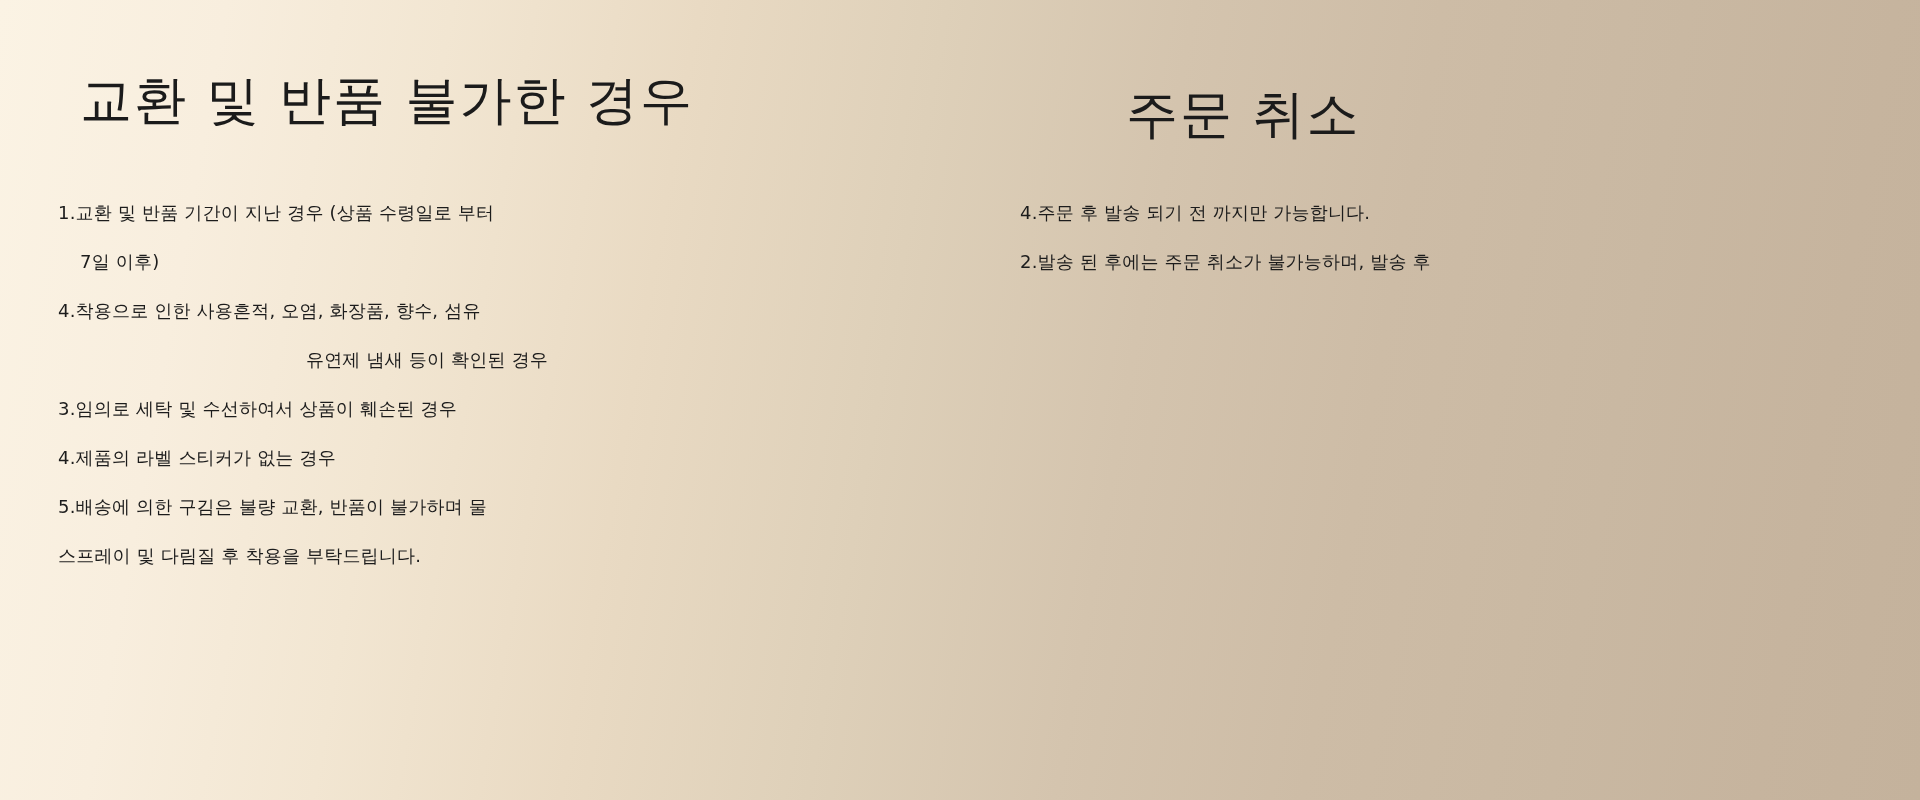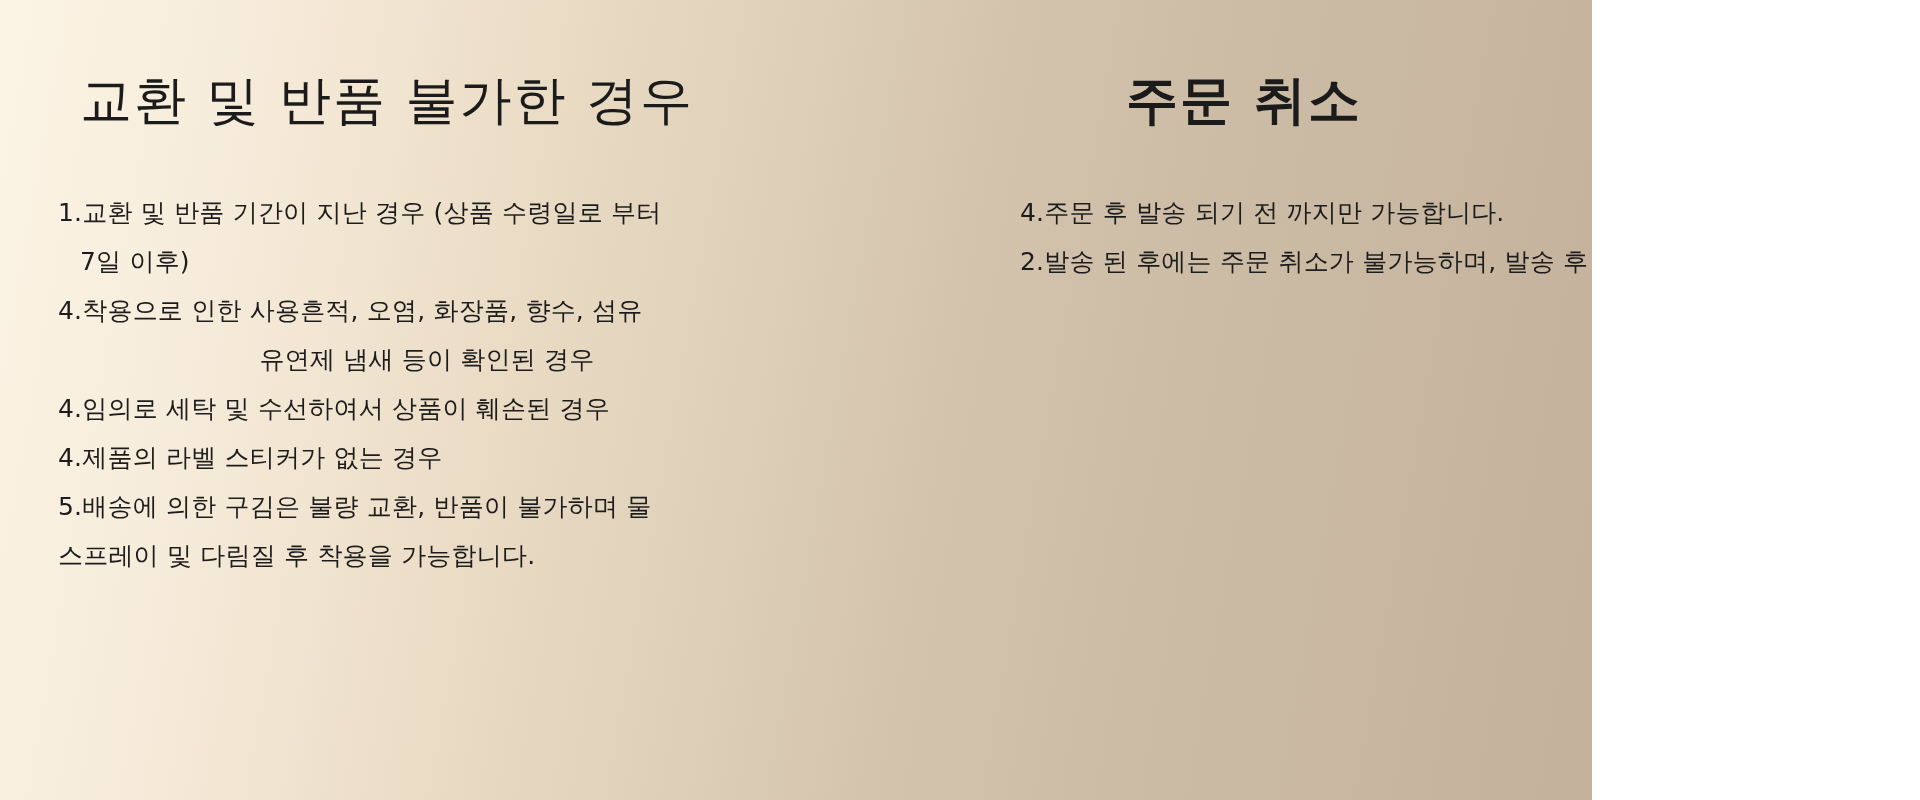"교환 및 반품 불가한 경우" #policy-banner { width: 1592px -> 1920px }
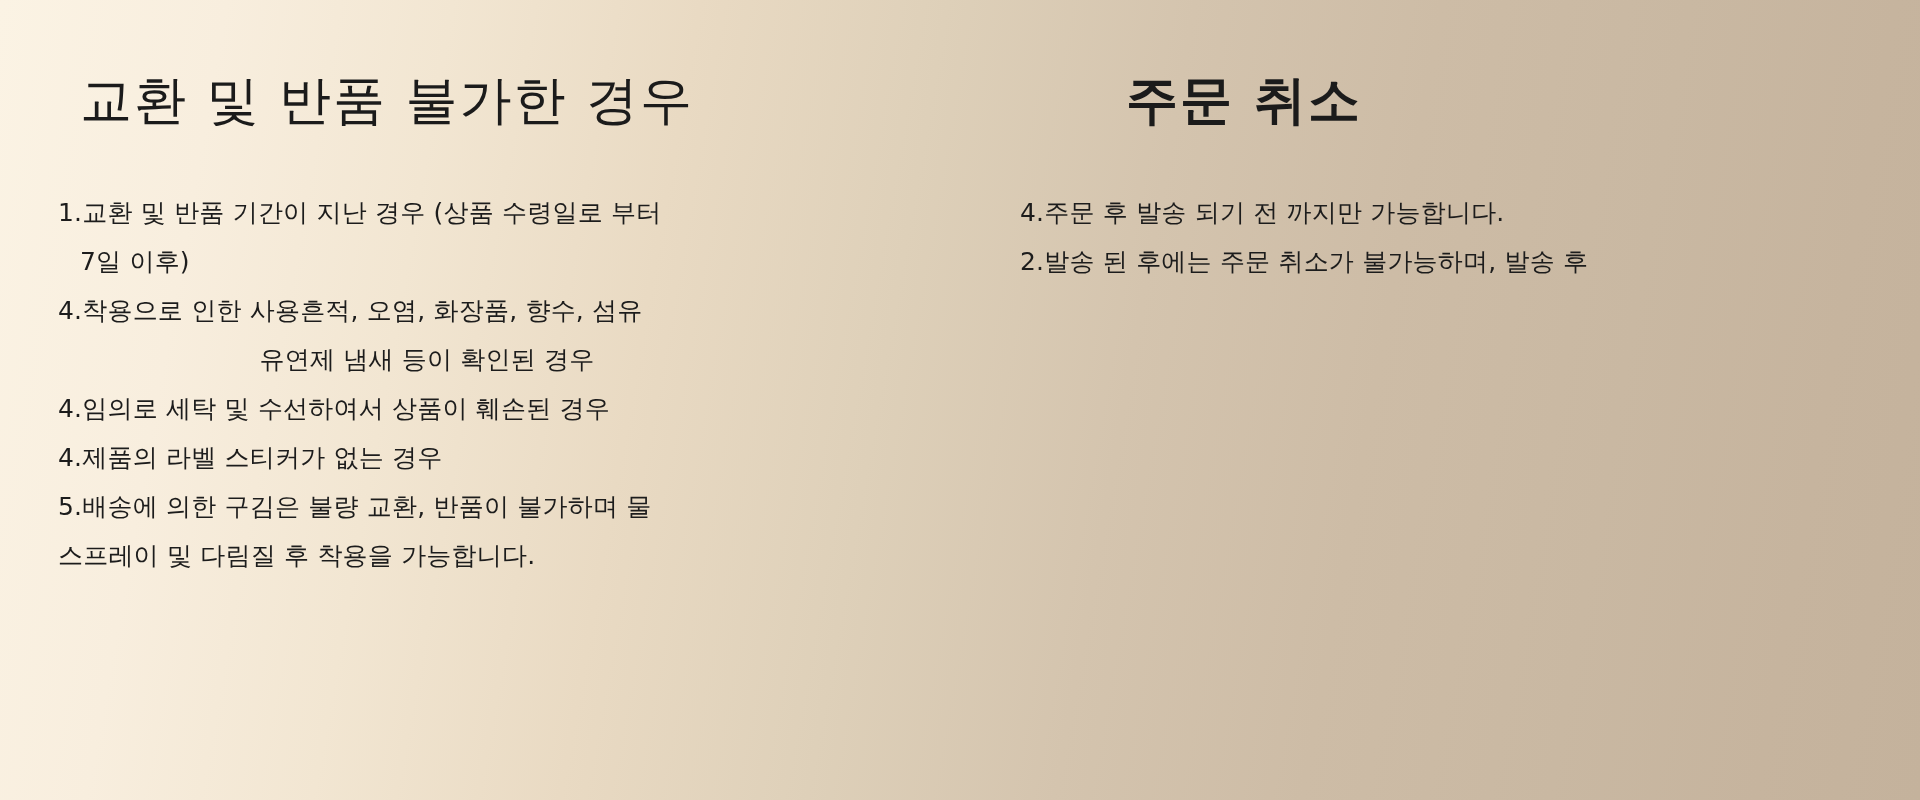"주문 취소" .heading-right { font-weight: bold -> none; top: 74px -> 88px }
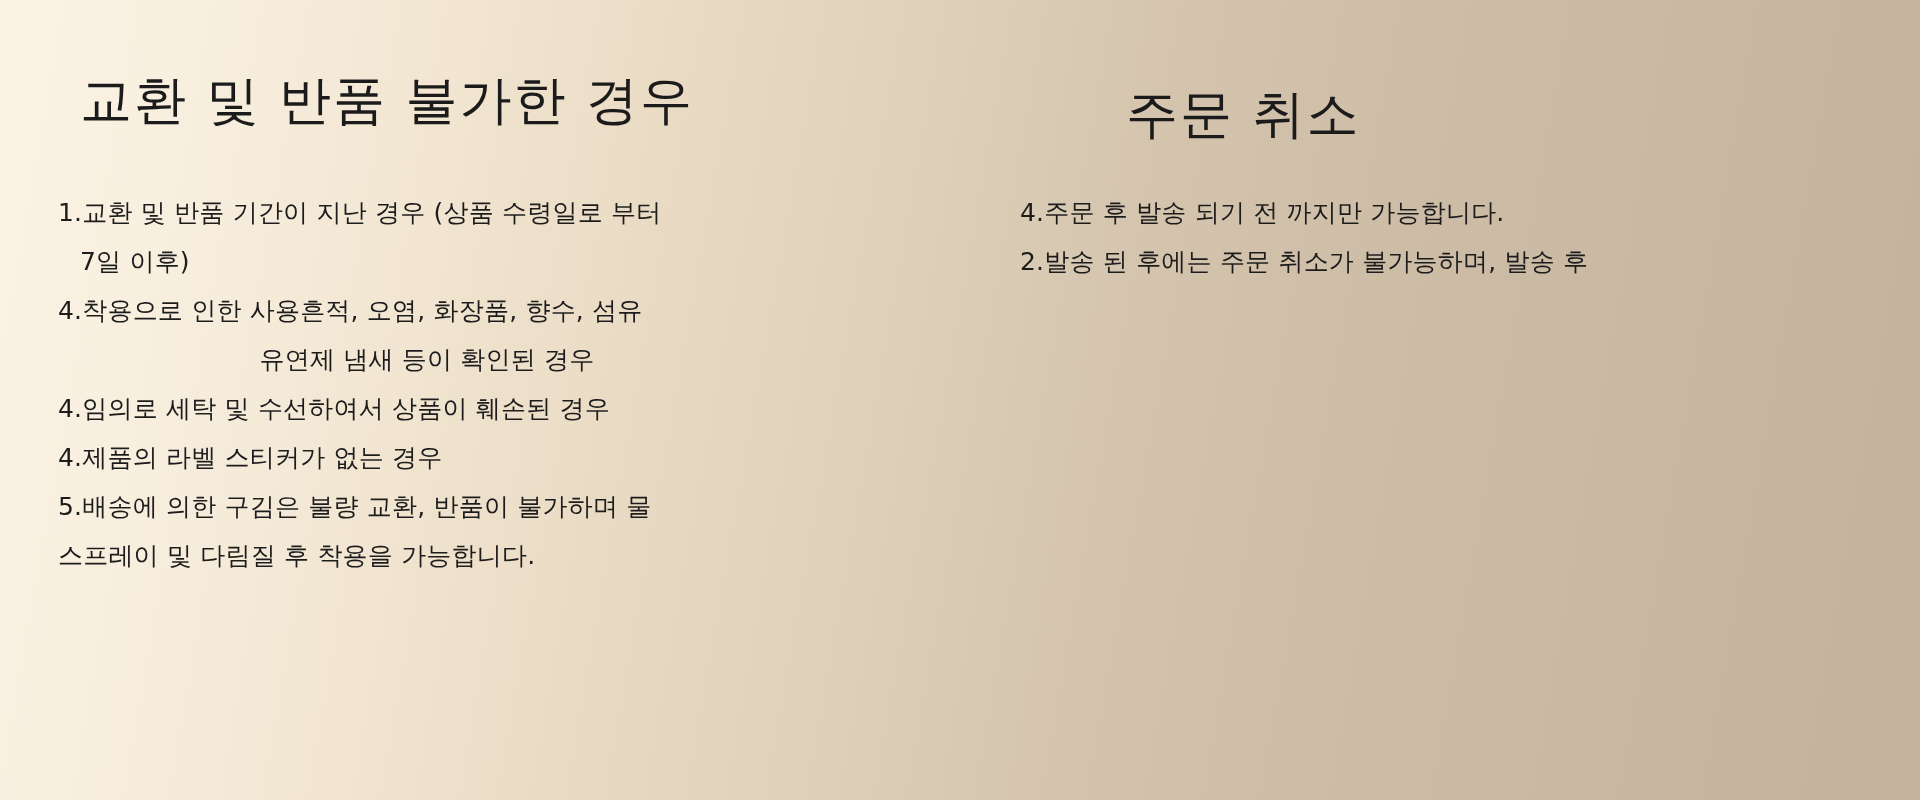"1.교환 및 반품 기간이 지난" .line { font-size: 25px -> 18px }
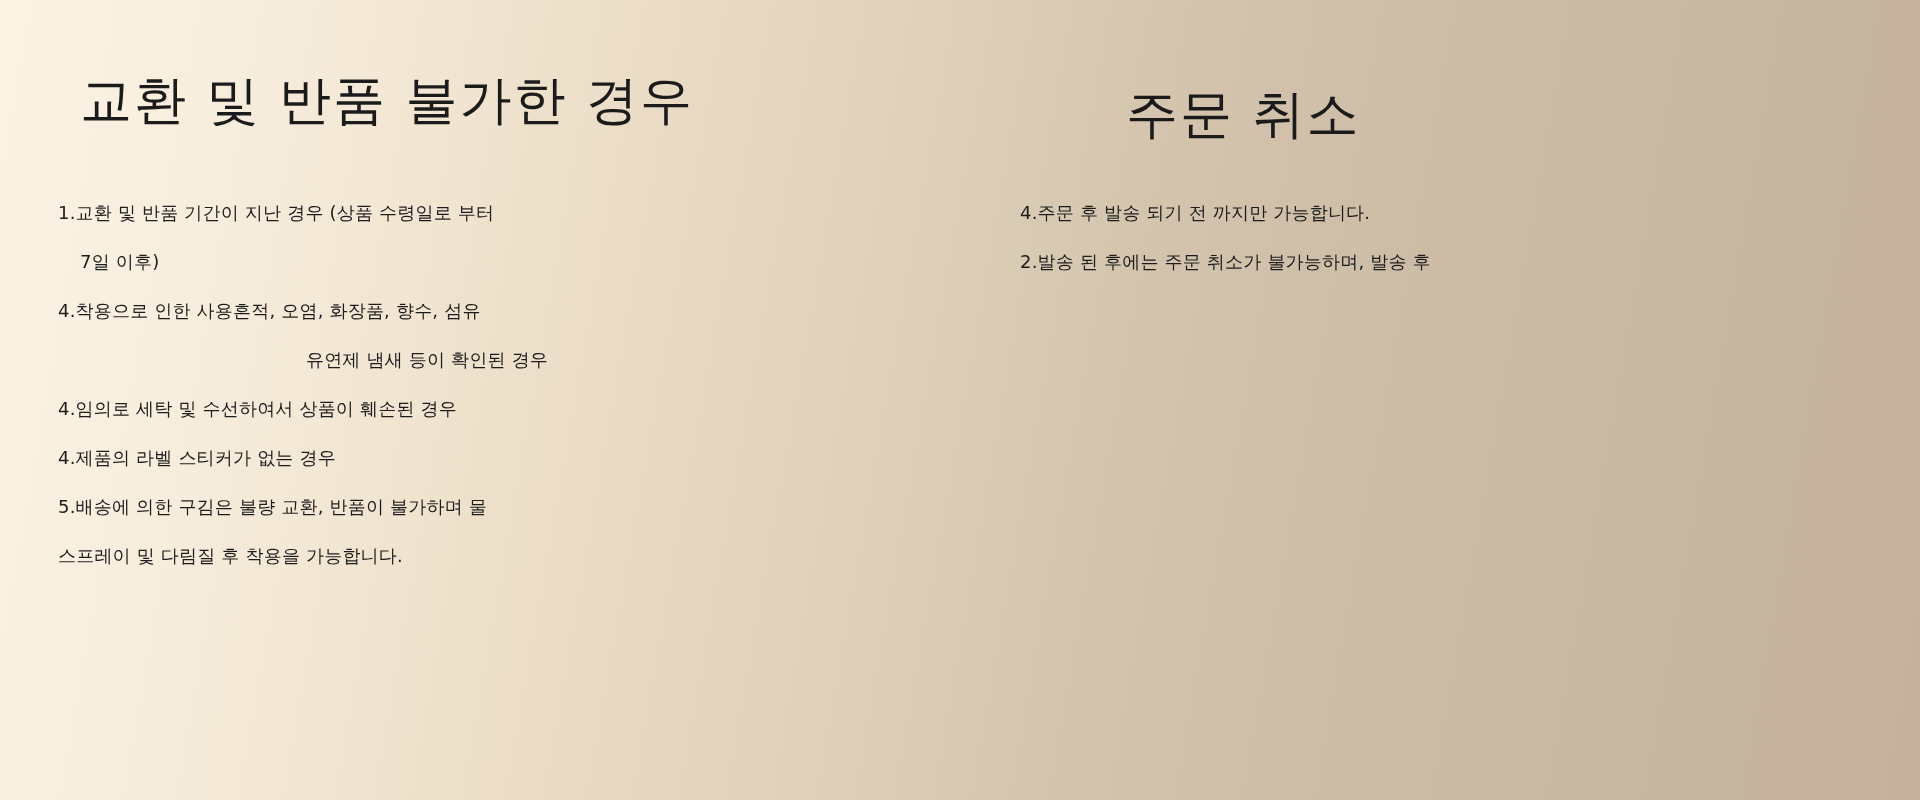"4.임의로 세탁 및 수선하여서 상품이" li.line { text: 4.임의로 -> 3.임의로 }
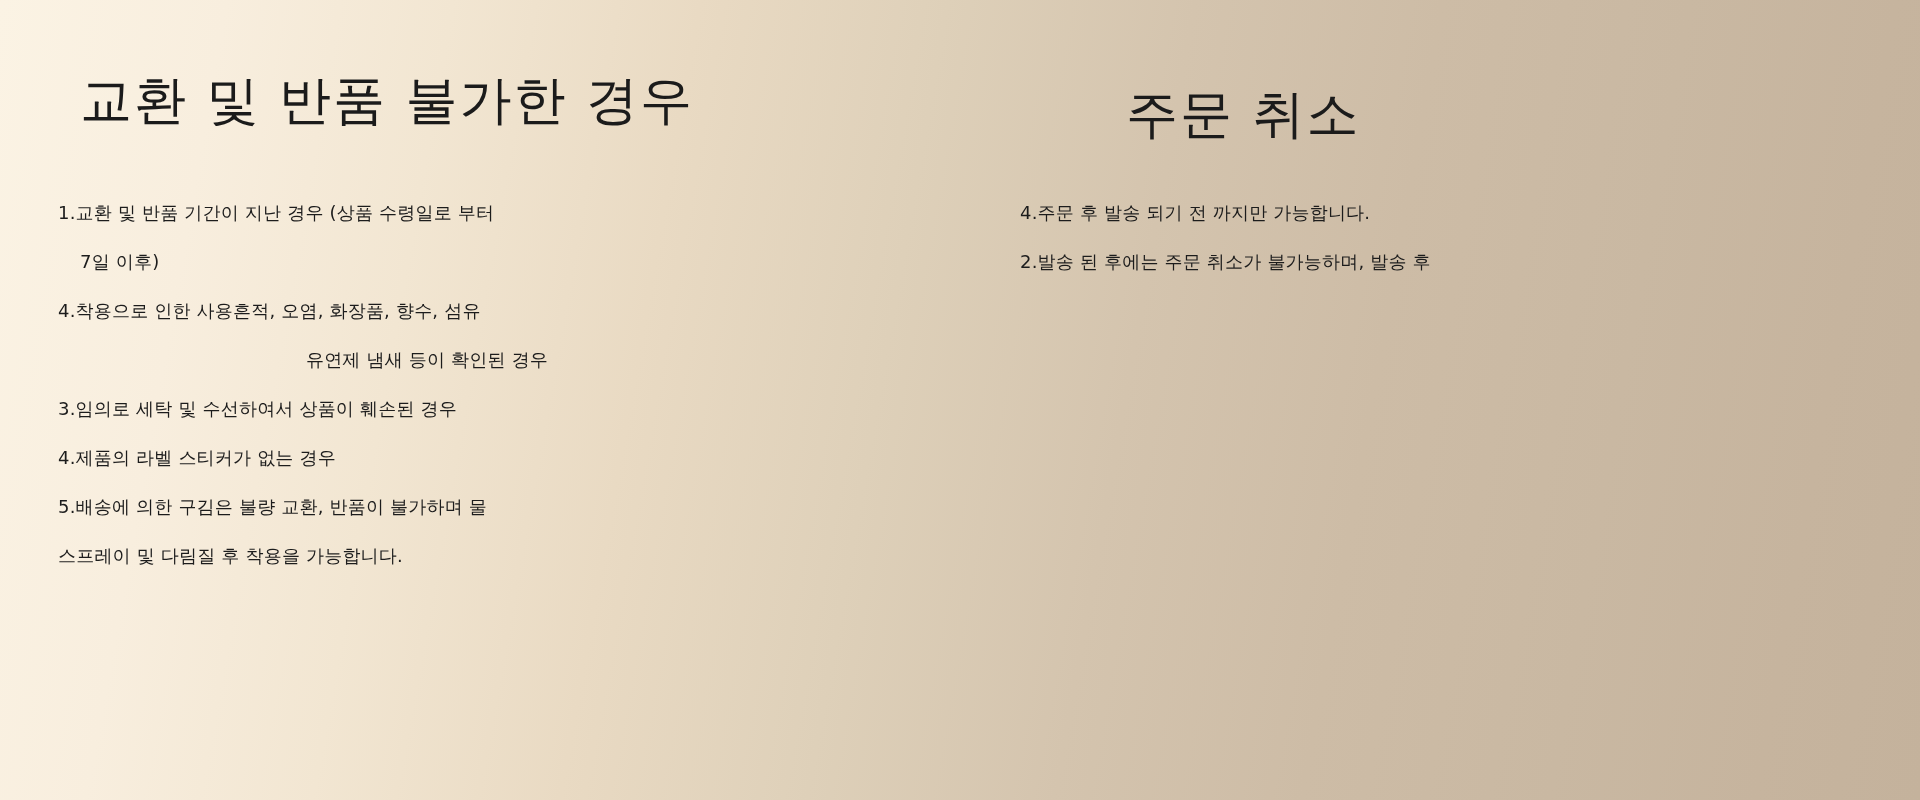"스프레이 및 다림질 후 착용을" li.line { text: 가능합니다 -> 부탁드립니다 }
